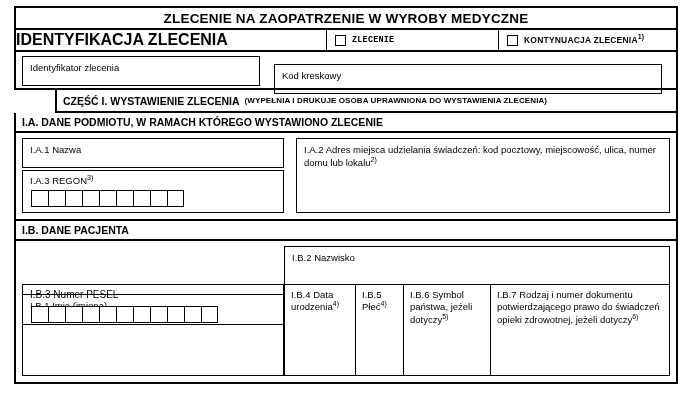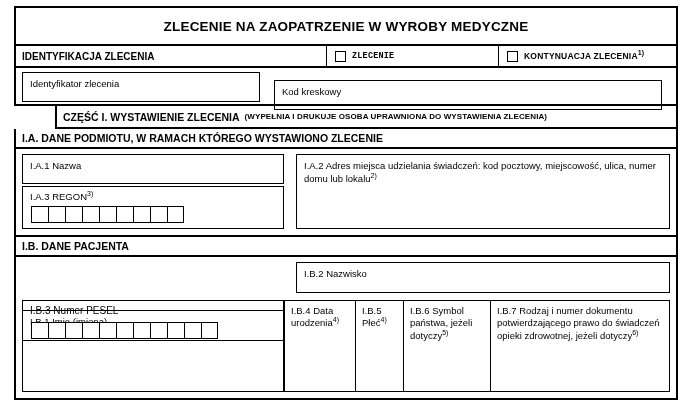"ZLECENIE NA ZAOPATRZENIE W WYROBY" .title-bar { height: 40px -> 24px }
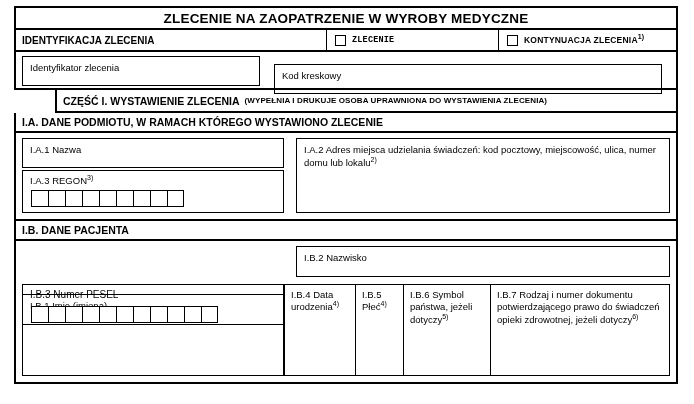"IDENTYFIKACJA ZLECENIA" .ident-head .lbl { font-size: 10px -> 16px; padding-left: 6px -> none }
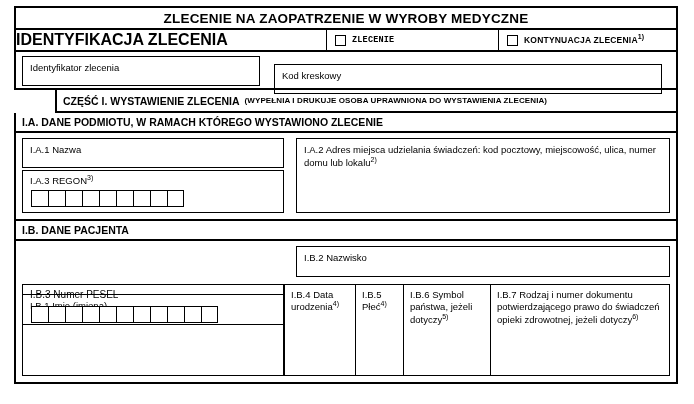"I.B.2 Nazwisko" .ib-nazw { height: 31px -> 39px; margin-left: 12px -> none }
